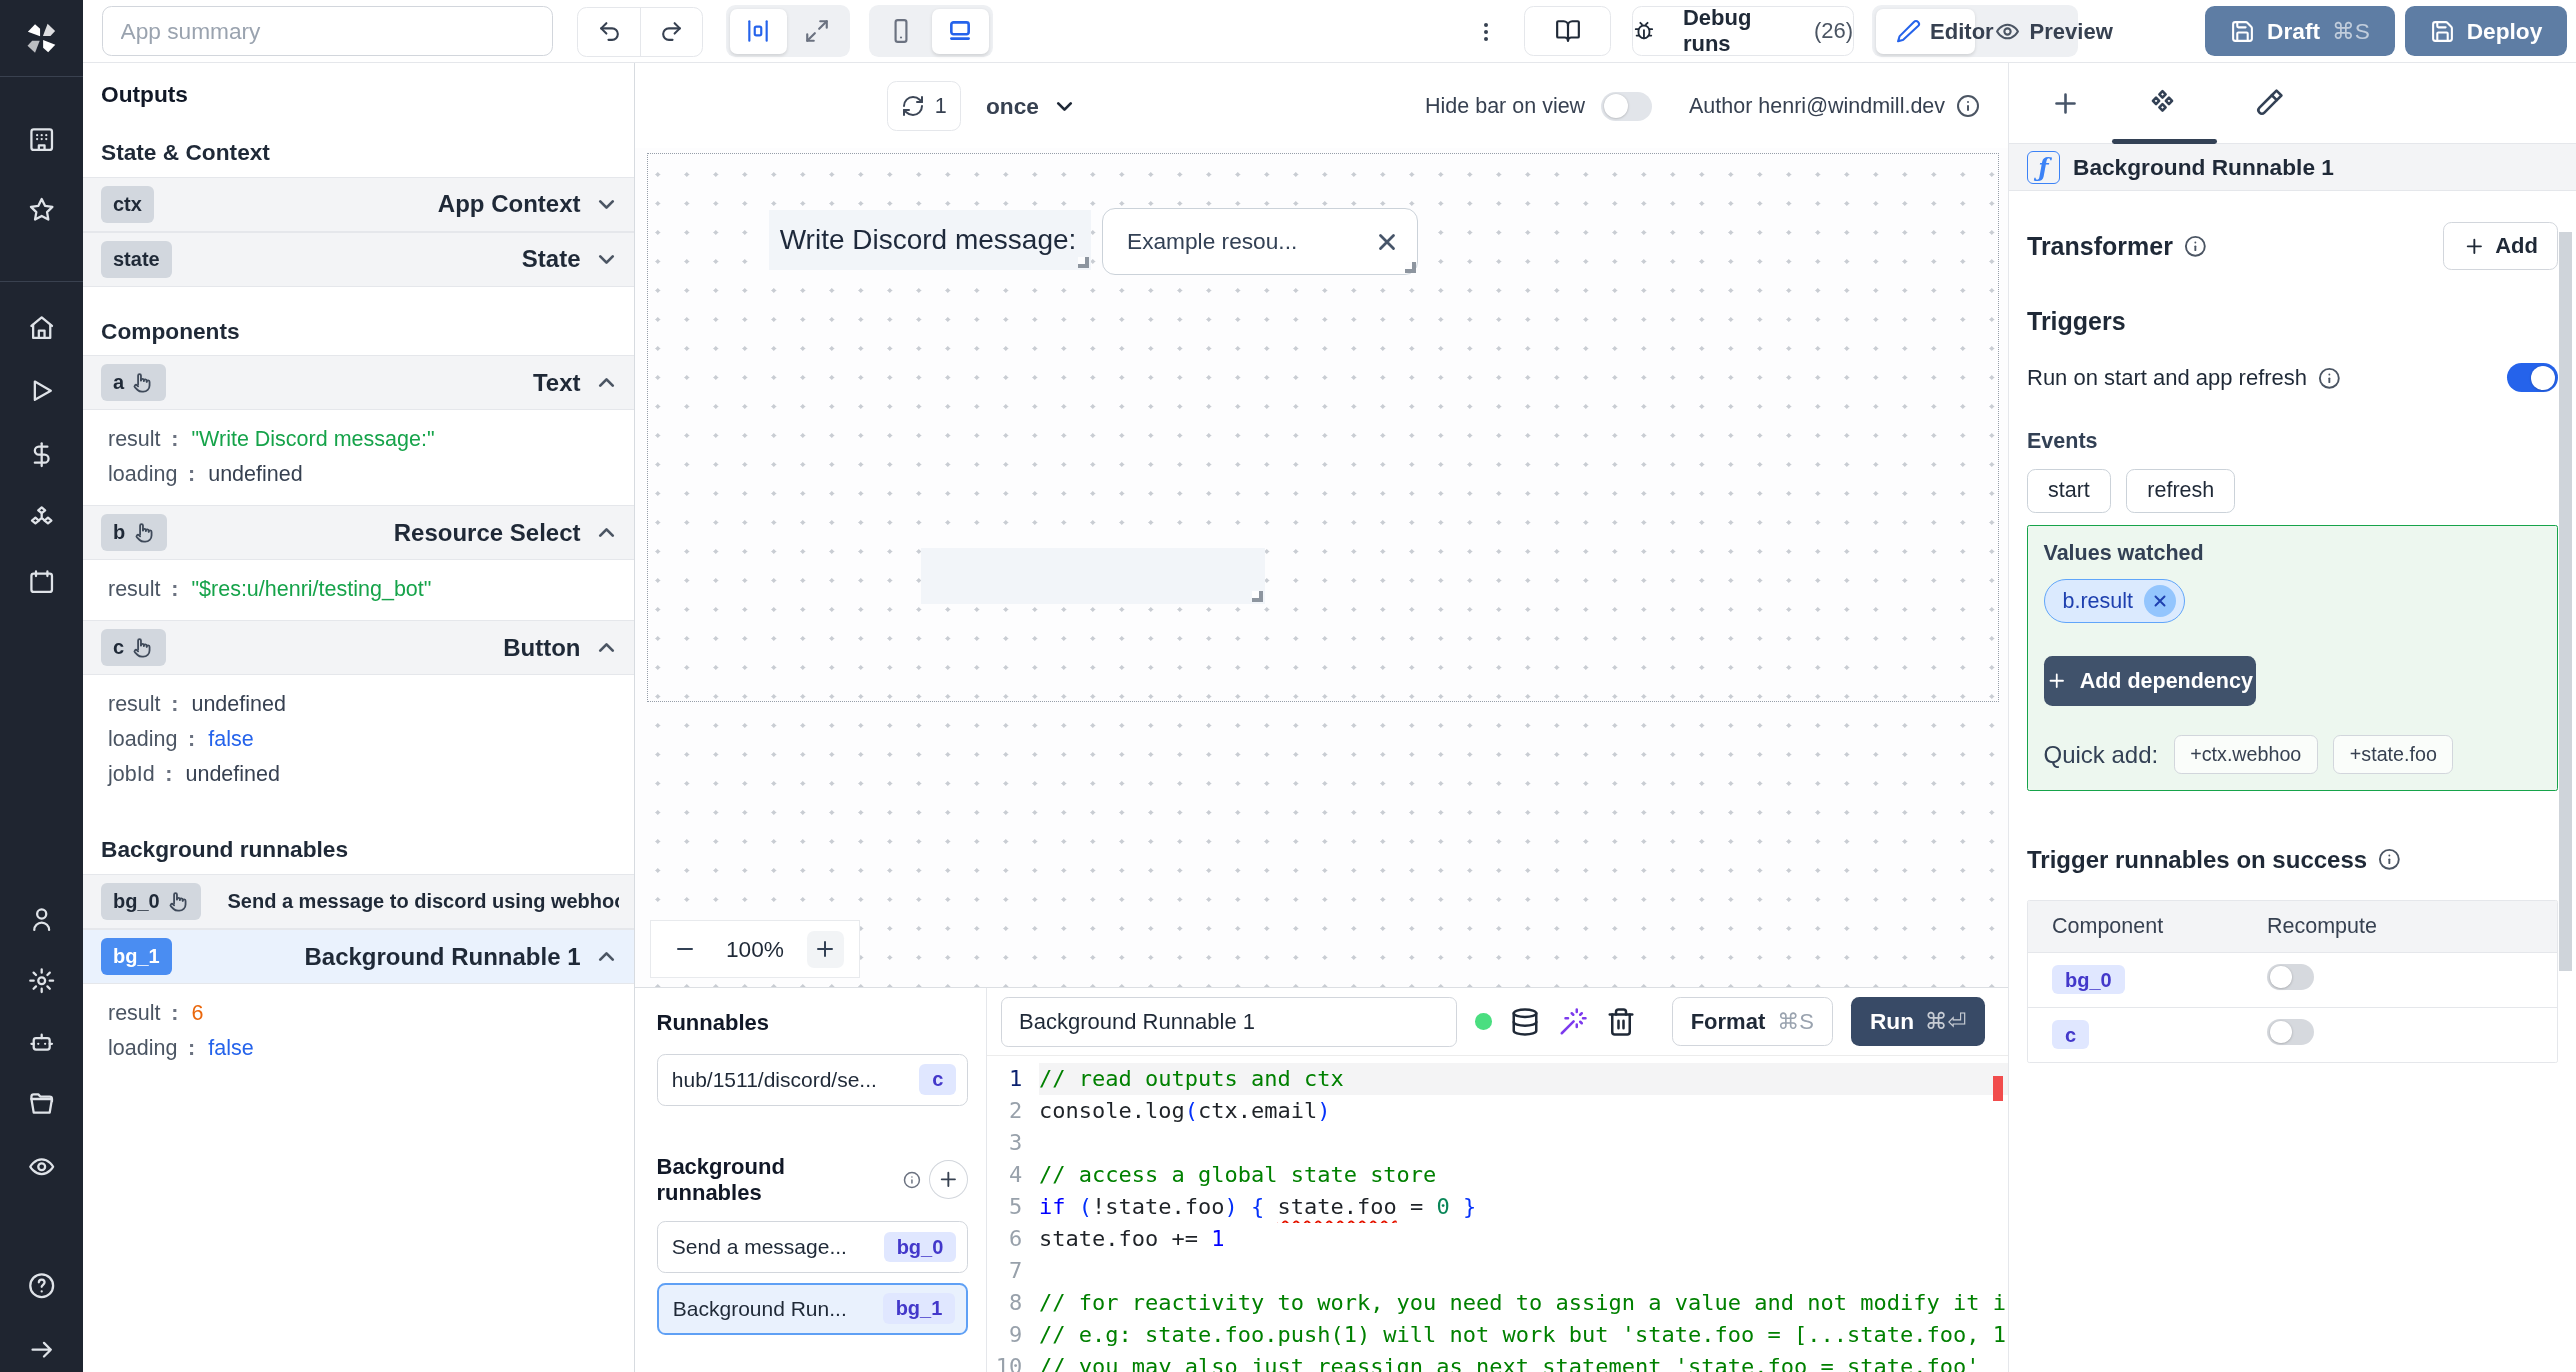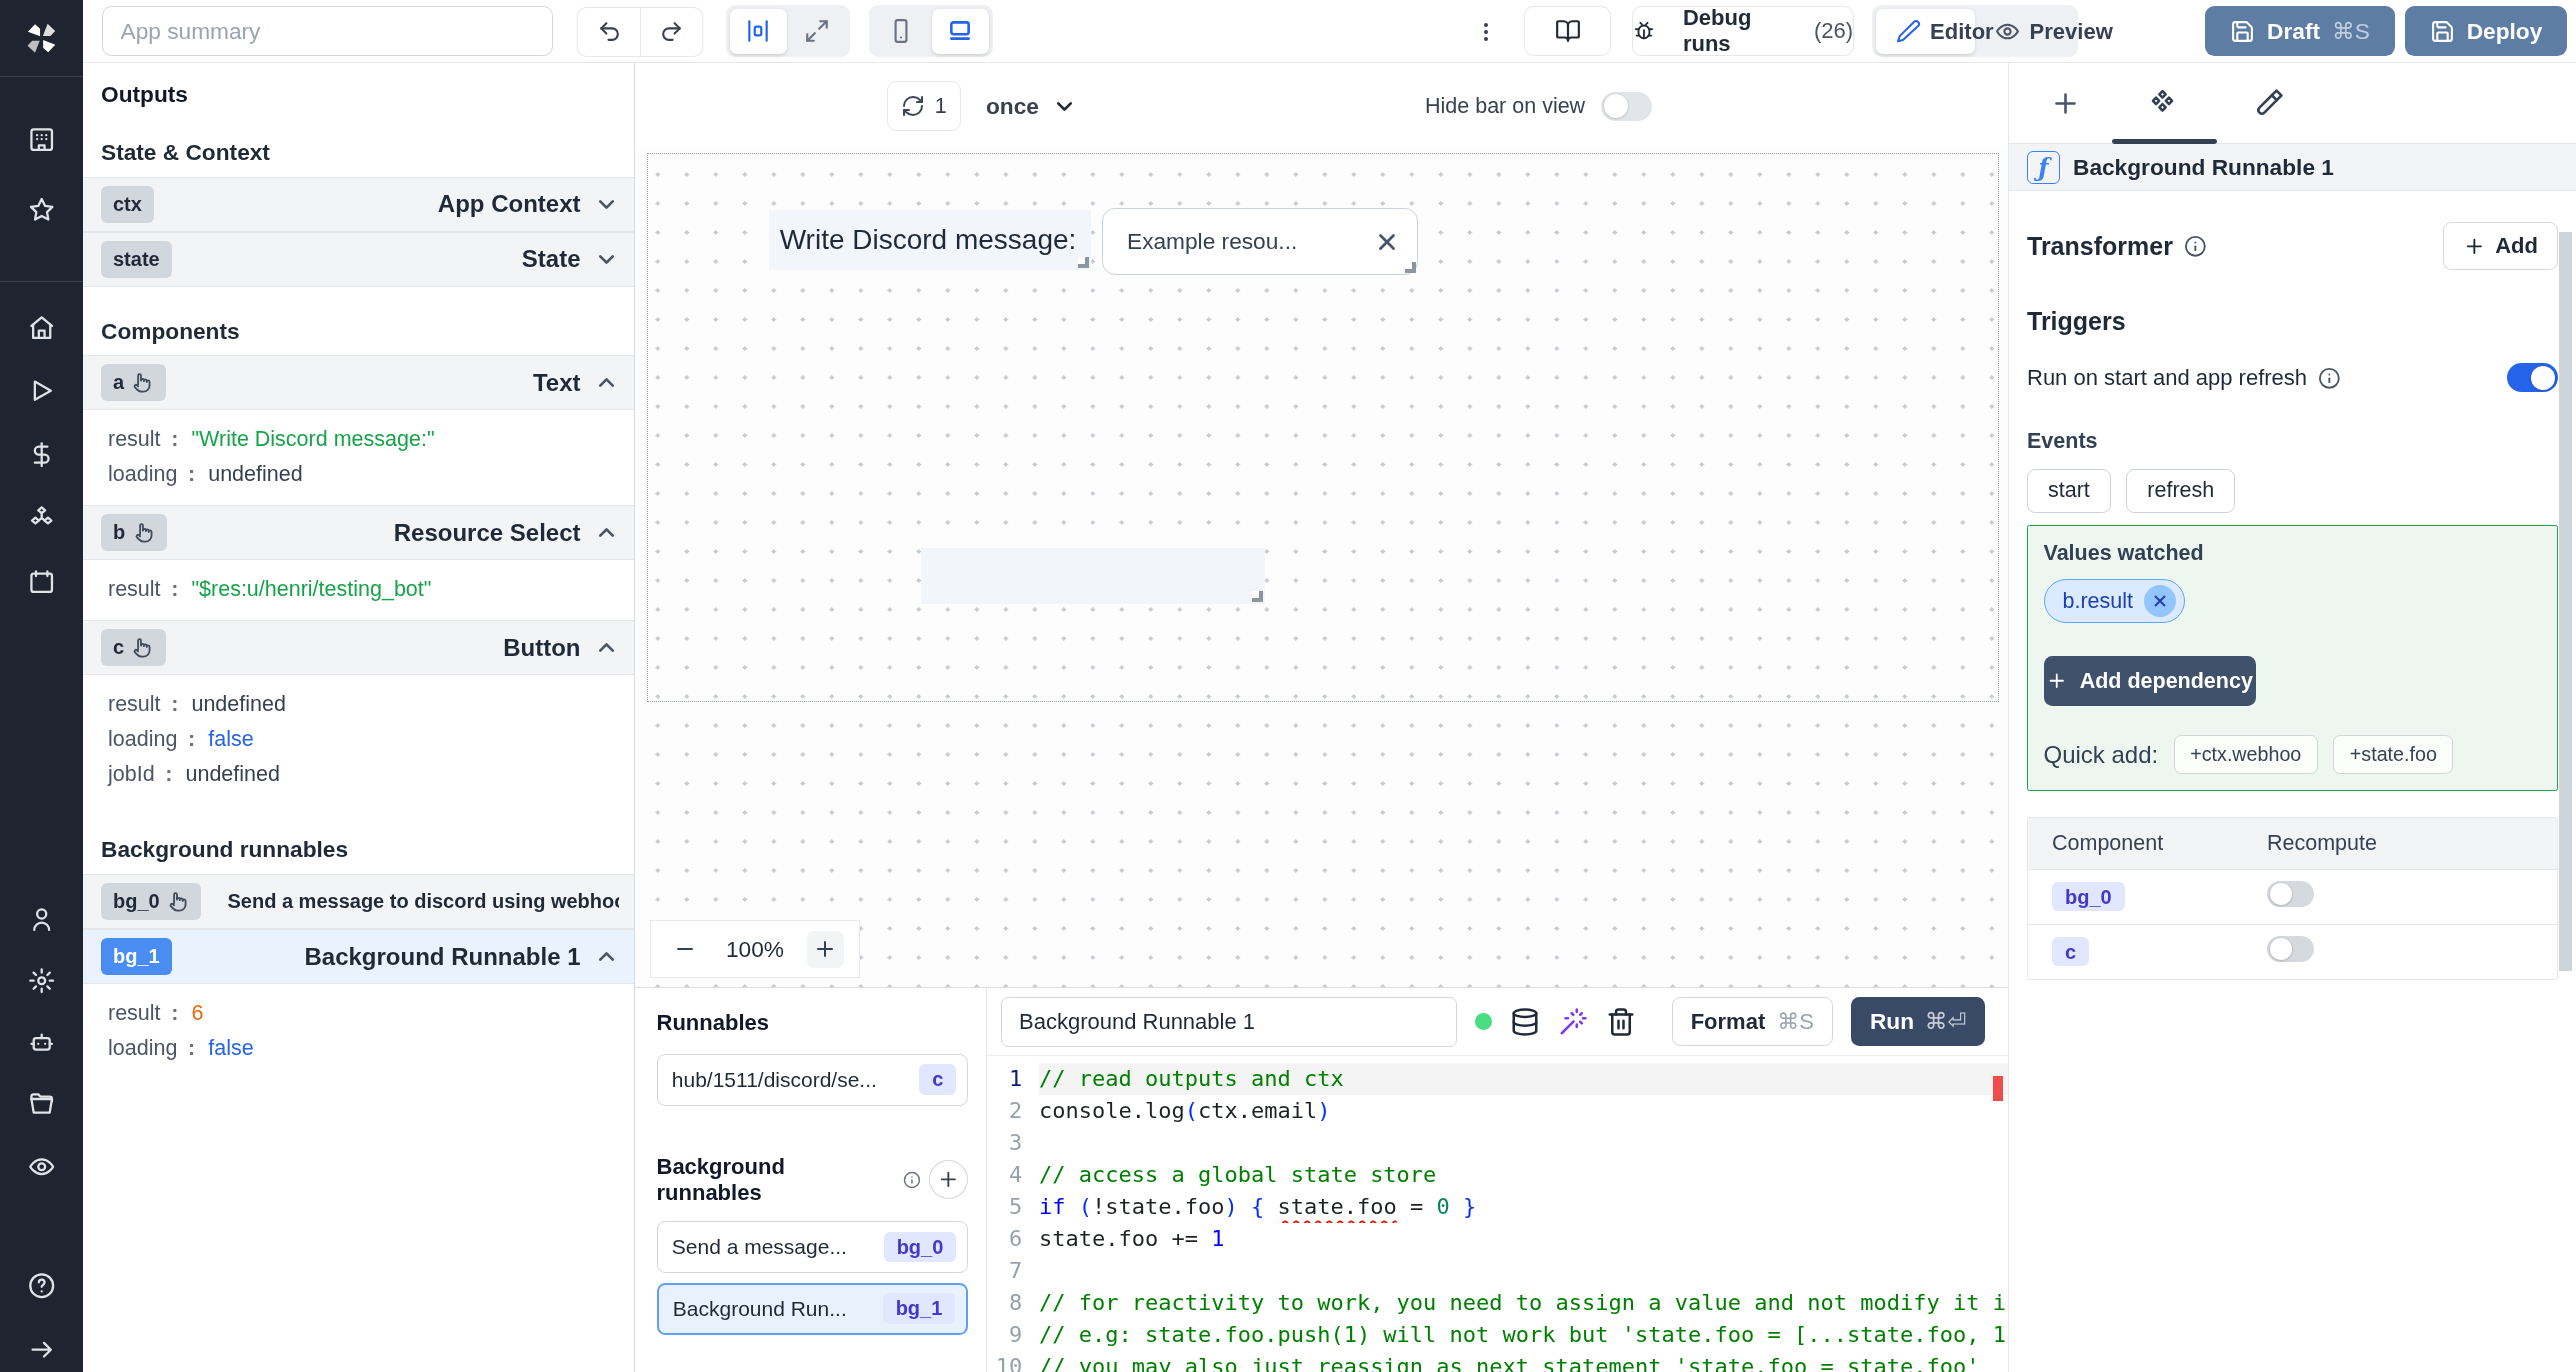"Author henri@windmill.dev" div.author { html: none -> <div> <span>Author henri@windmill.dev</span> <span> <svg> <circle></circle> <path></path> <path></path> </svg> </span> </div> }
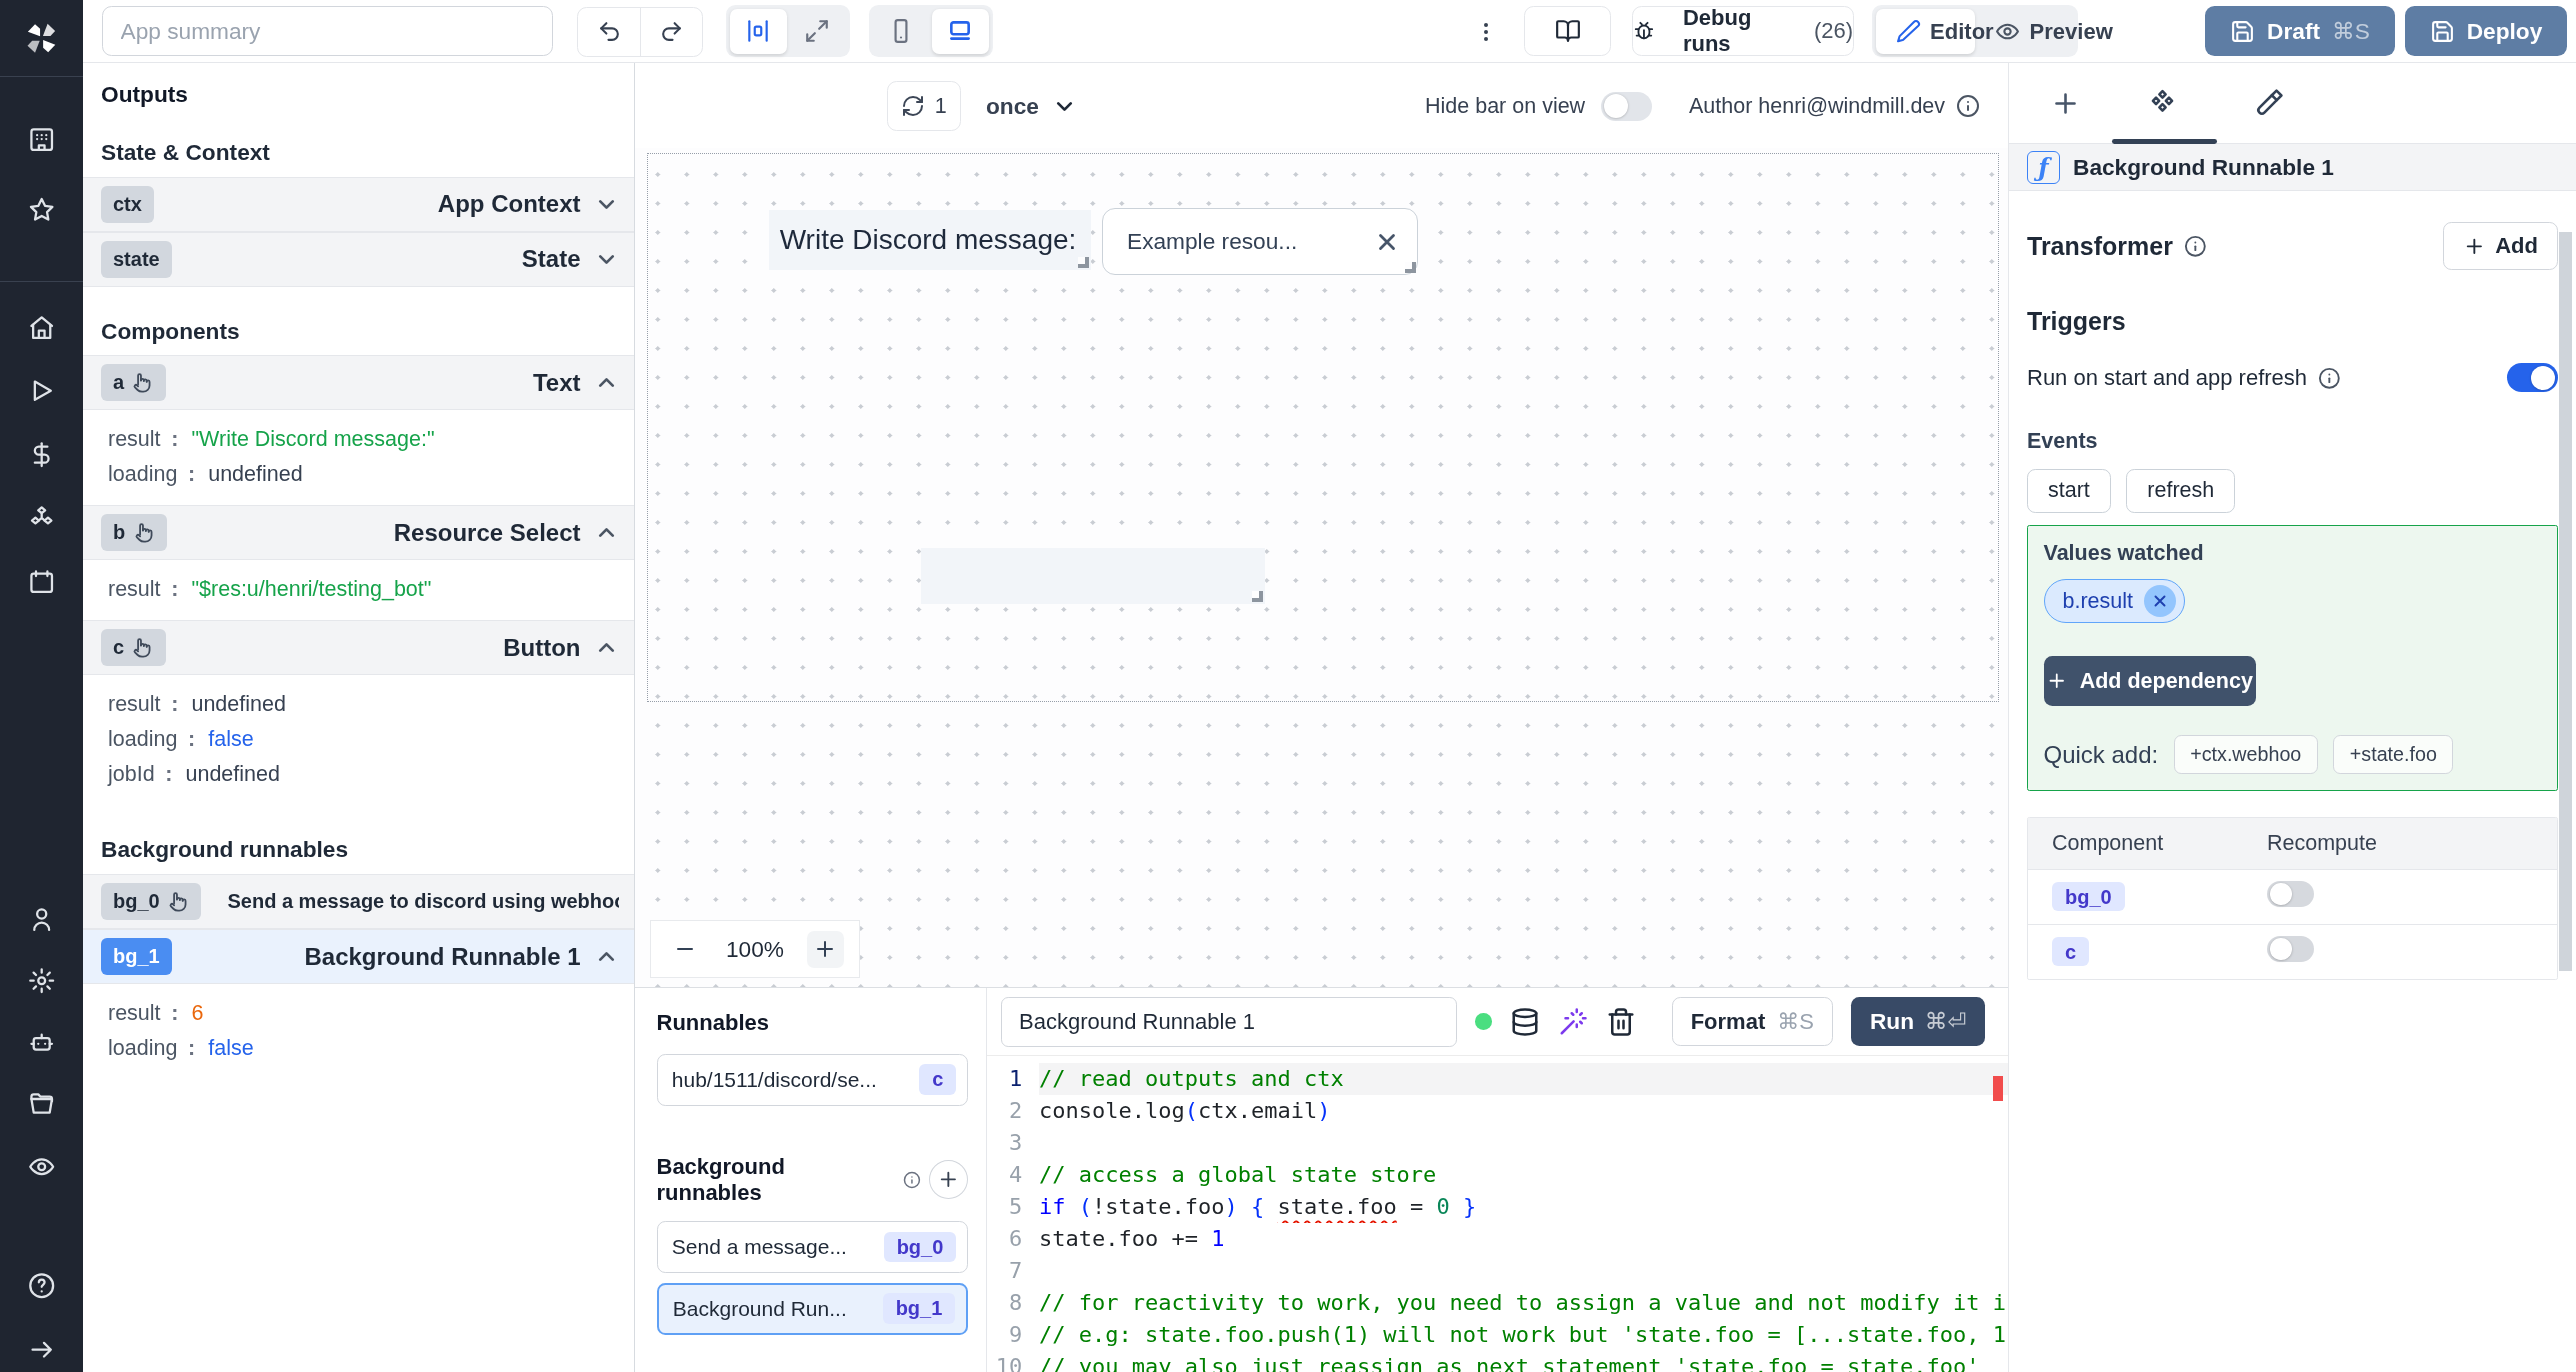"Trigger runnables on success" div.rp-h2 { html: none -> <div> <span>Trigger runnables on success</span> <span> <svg> <circle></circle> <path></path> <path></path> </svg> </span> </div> }
